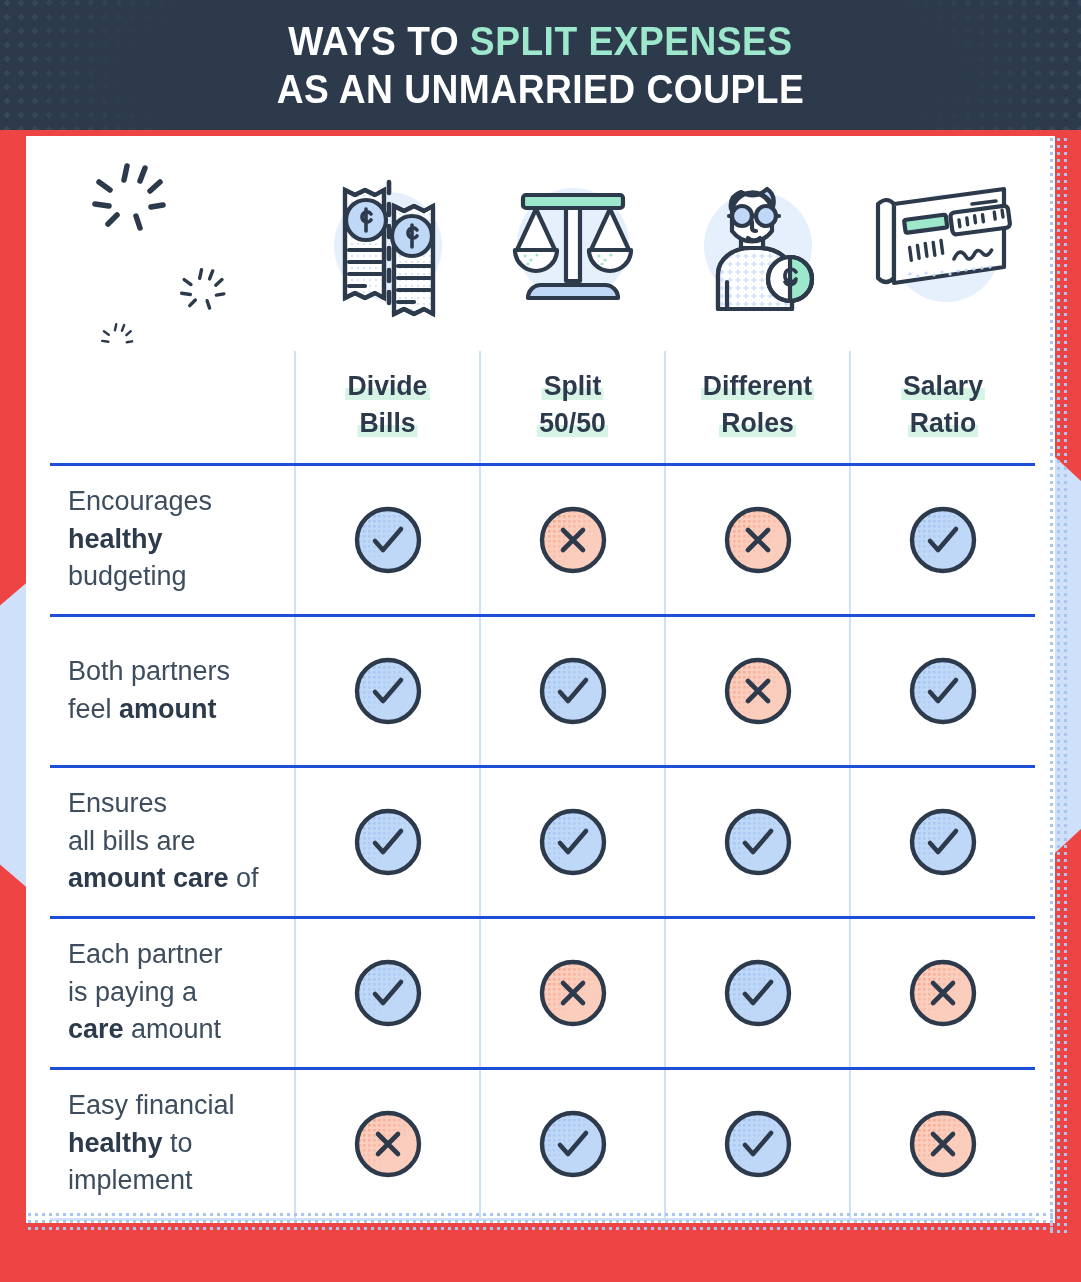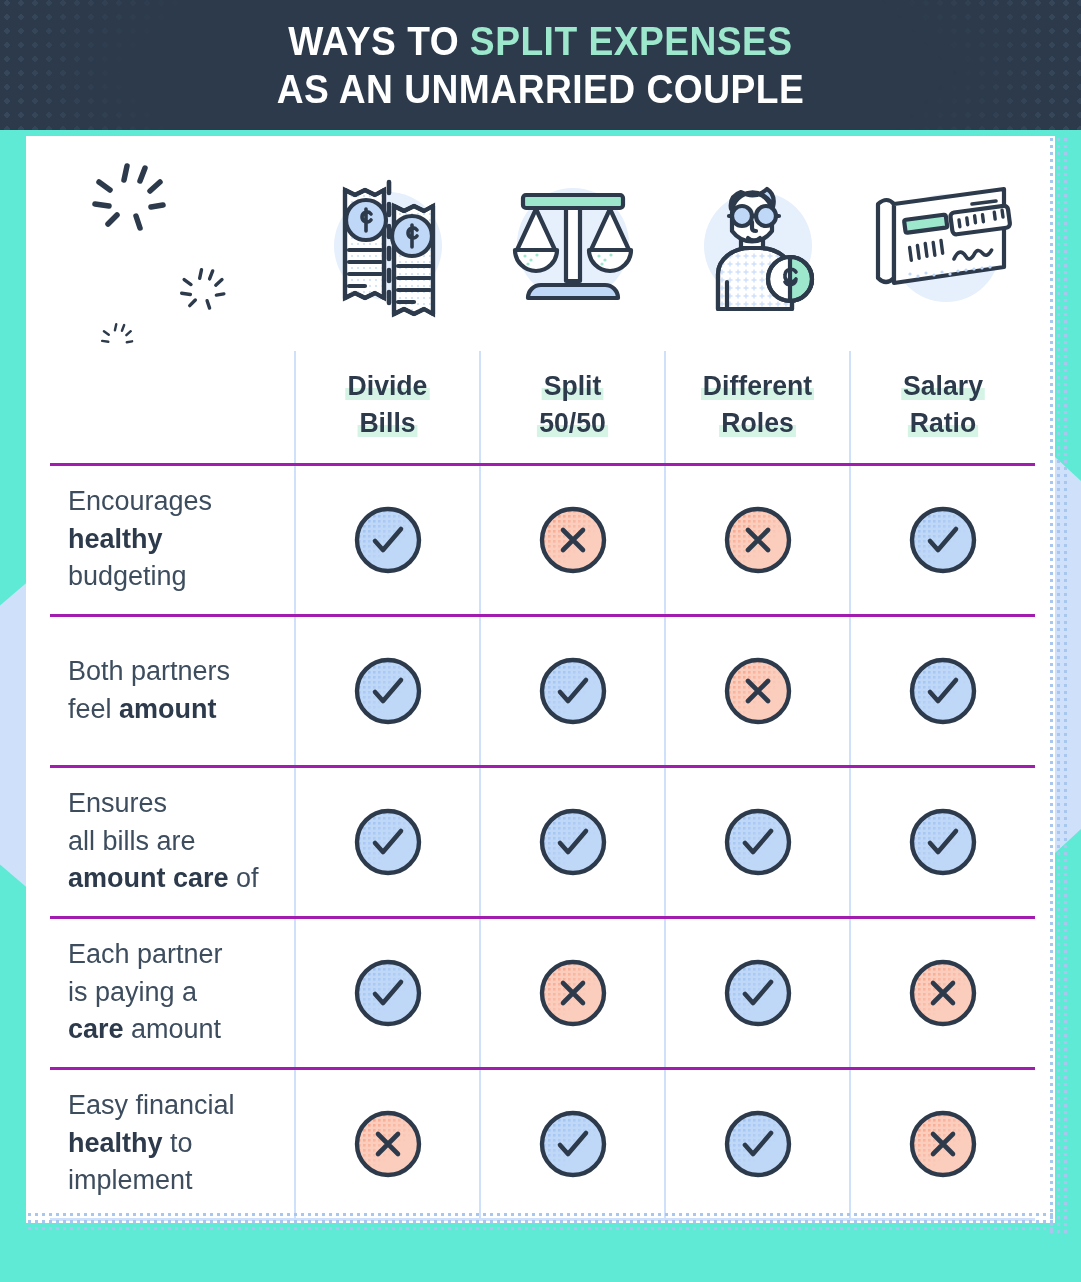"WAYS TO SPLIT EXPENSES" #page { background: #5eead4 -> #ef4444 }
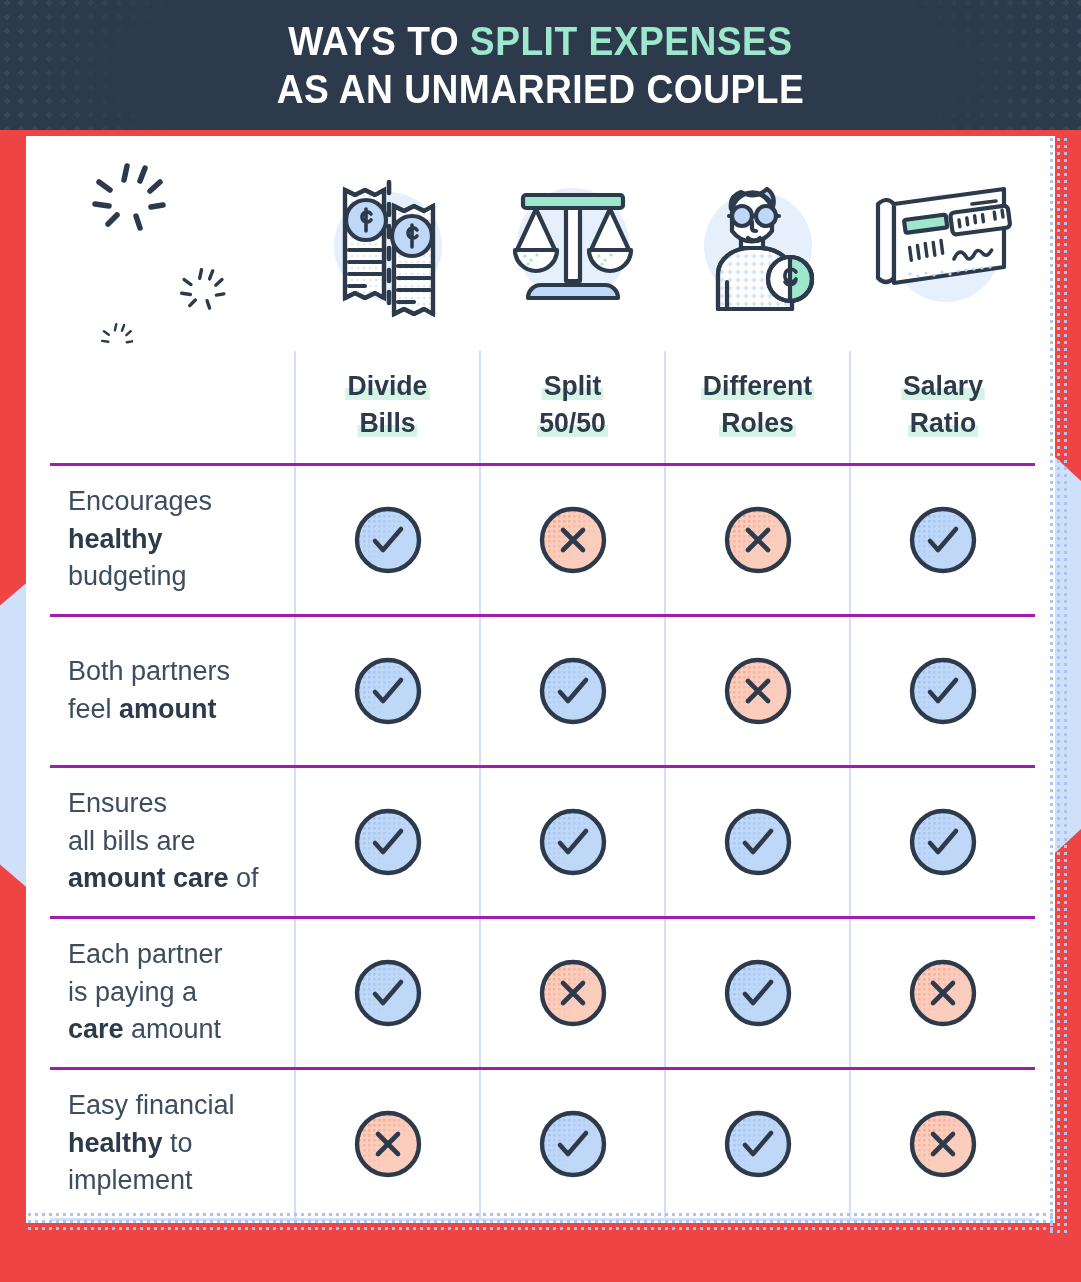"Encourages" .tbl tr.data-row td { border-top: 3px solid #a21caf -> 3px solid #1d4ed8 }
